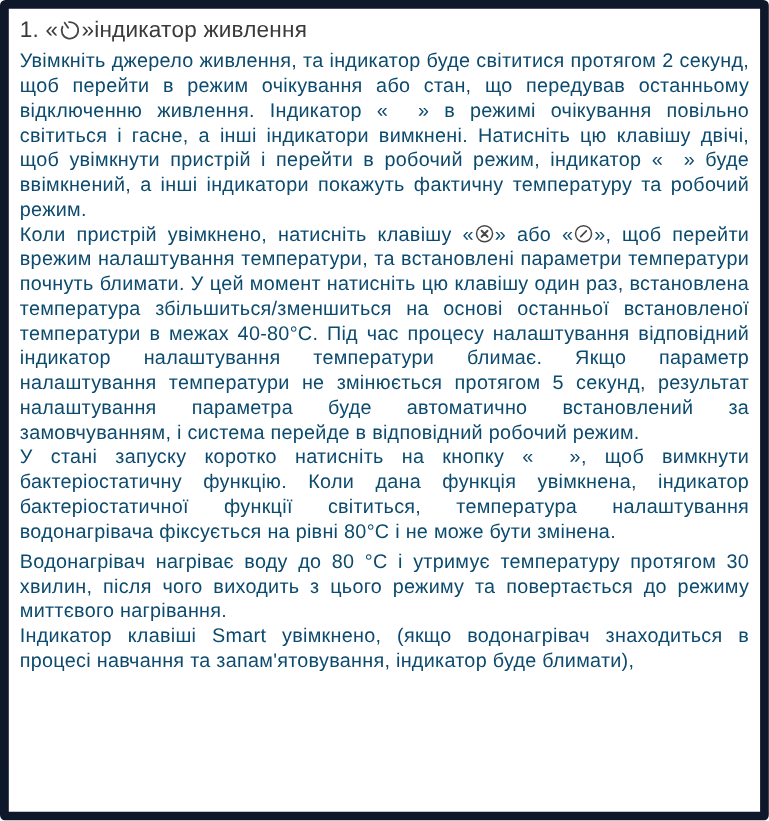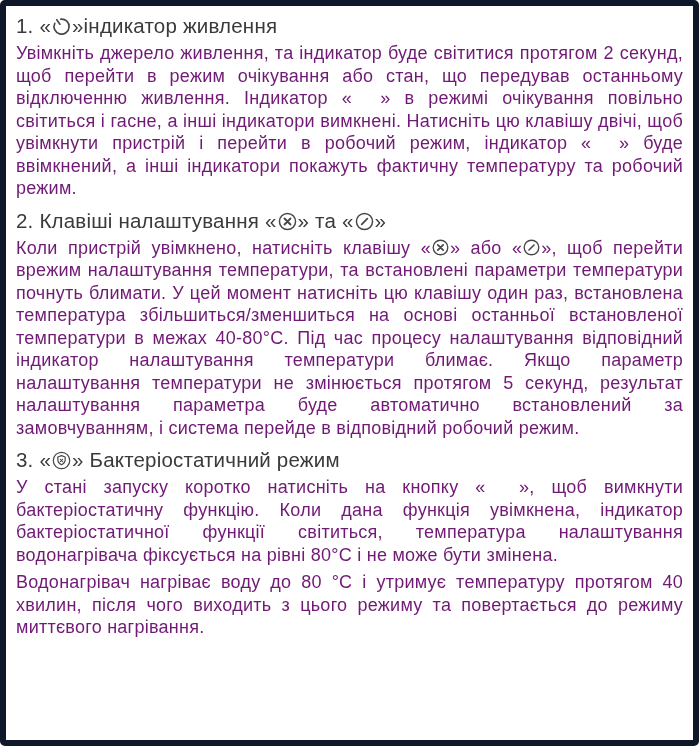"1. « »індикатор живлення" .page { border: 6px solid #0f172a -> 8px solid #0f172a }
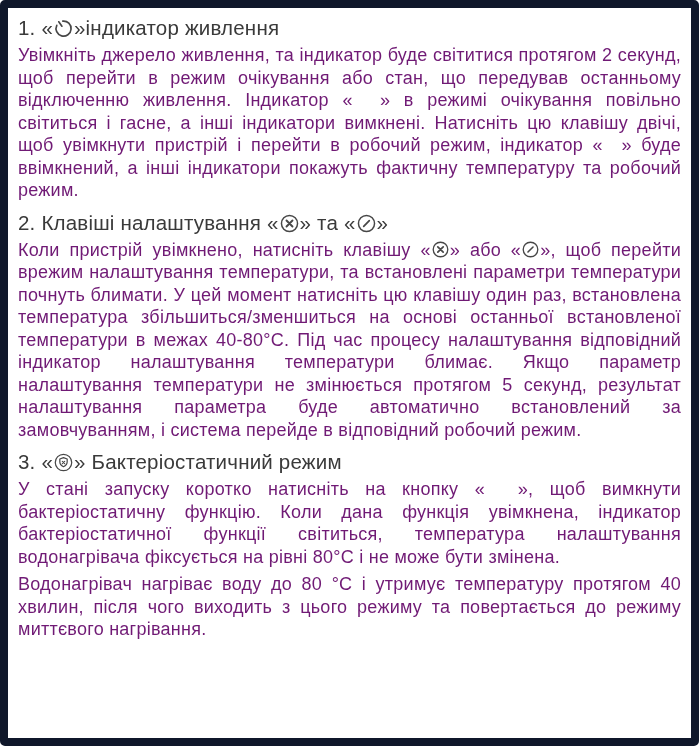"Увімкніть джерело живлення, та індикатор" p.body { color: #701a75 -> #0c4a6e }
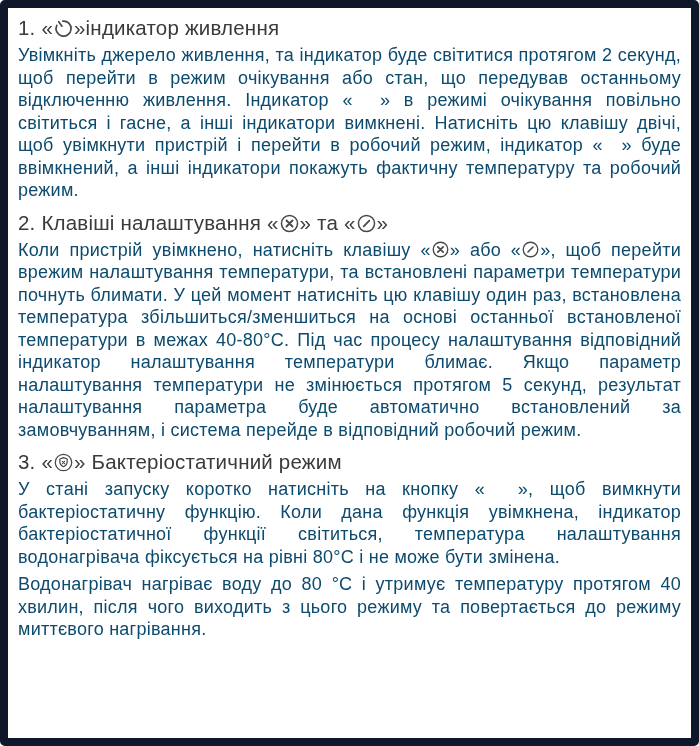"2. Клавіші налаштування « »" h2.h { html: <h2>2. Клавіші налаштування «<span><svg> <circle></circle> <path></path> </svg></span>» та «<span><svg> <circle></circle> <path></path> </svg></span>»</h2> -> none }
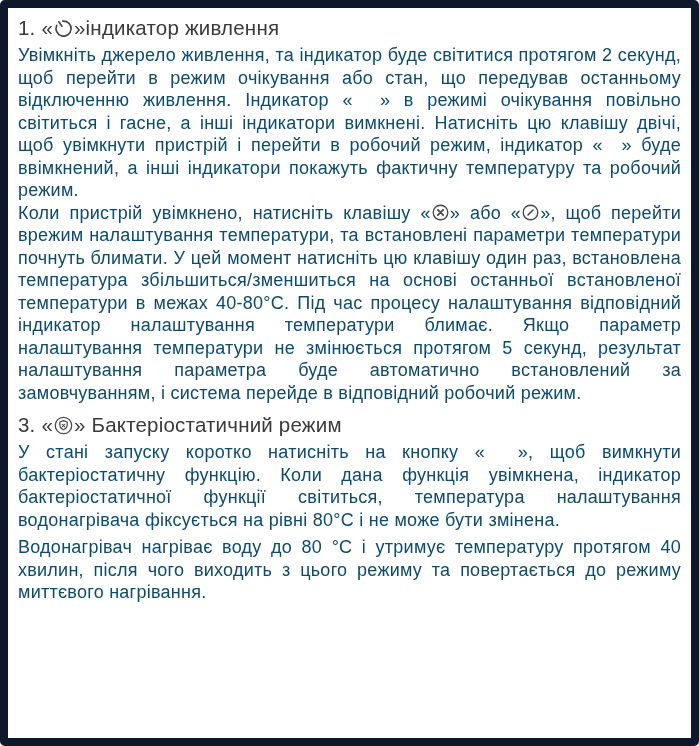"3. « » Бактеріостатичний режим" h2.h { html: <h2>3. «<span><svg> <circle></circle> <path></path> <path></path> </svg></span>» Бактеріостатичний режим</h2> -> none }
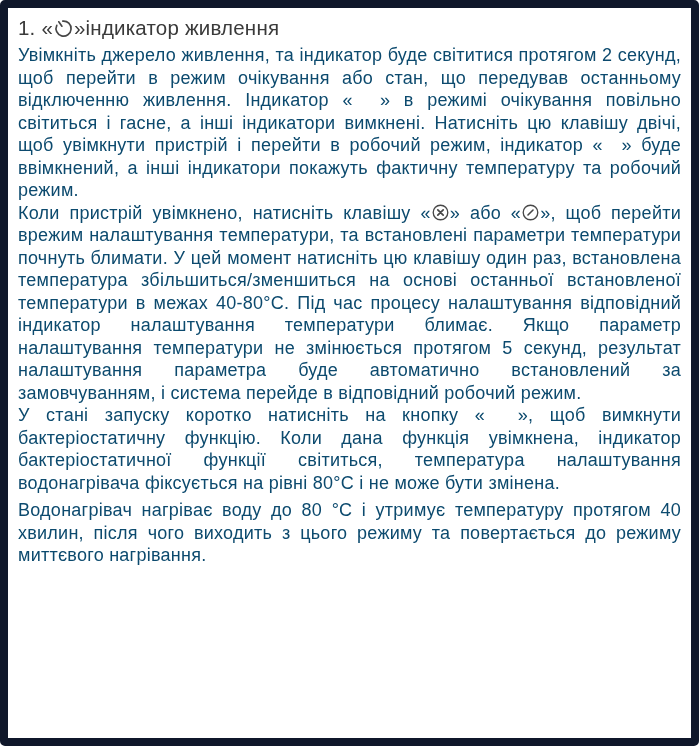"Водонагрівач нагріває воду до 80" p.body { text: 40 -> 30 }
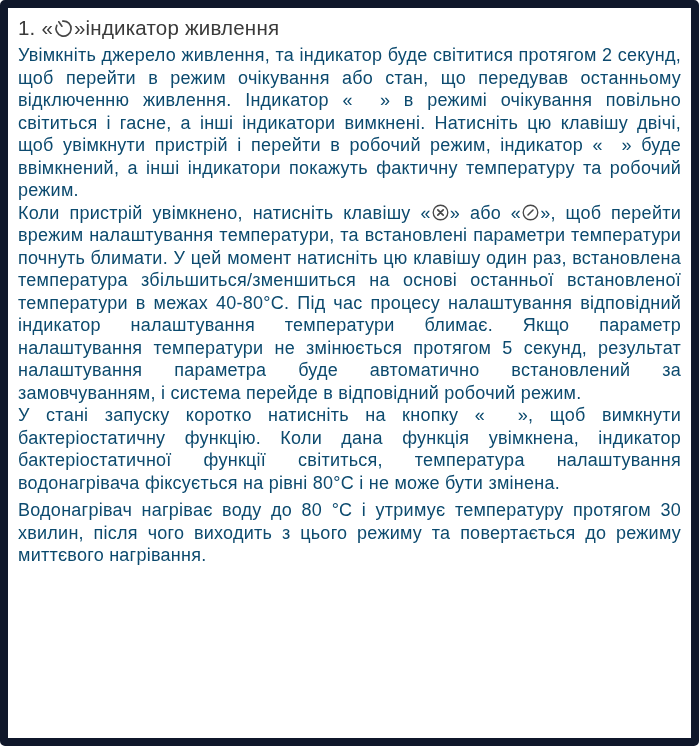"Індикатор клавіші Smart увімкнено, (якщо" p.body { html: none -> <p>Індикатор клавіші Smart увімкнено, (якщо водонагрівач знаходиться в процесі навчання та запам'ятовування, індикатор буде блимати),</p> }
